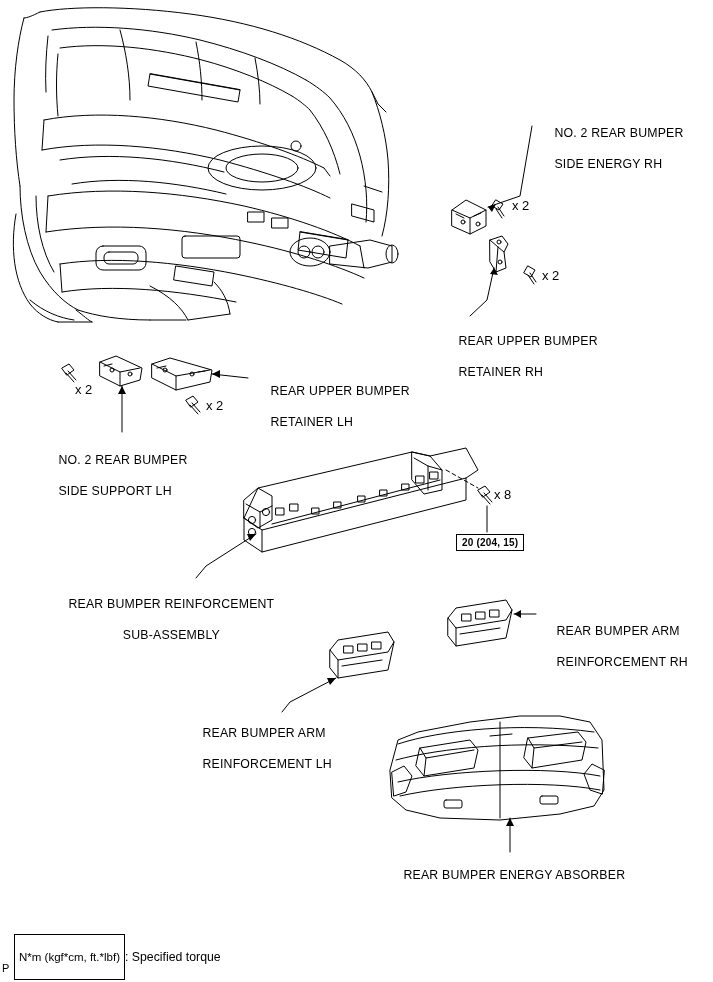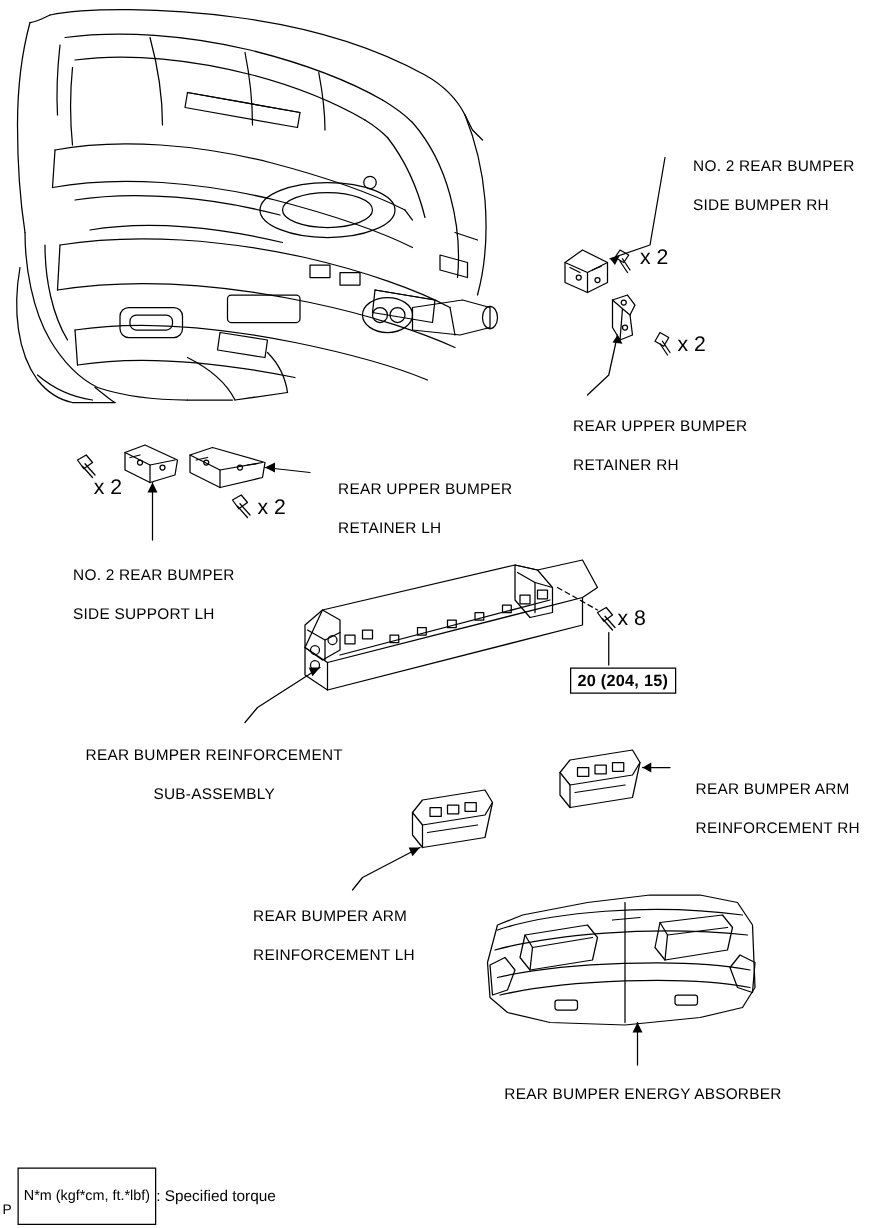"SIDE BUMPER RH" span { text: BUMPER -> ENERGY }
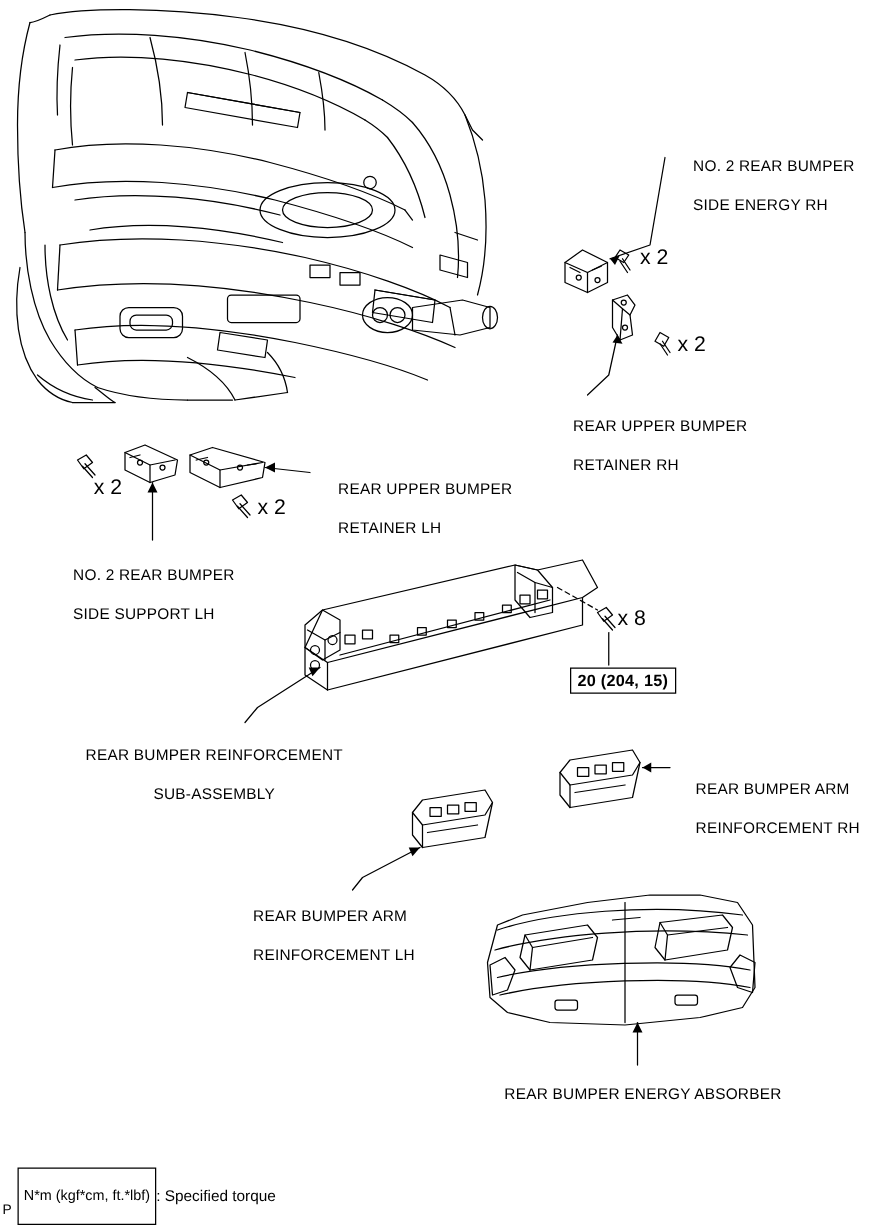"x 2" .qty { font-size: 17px -> 13px }
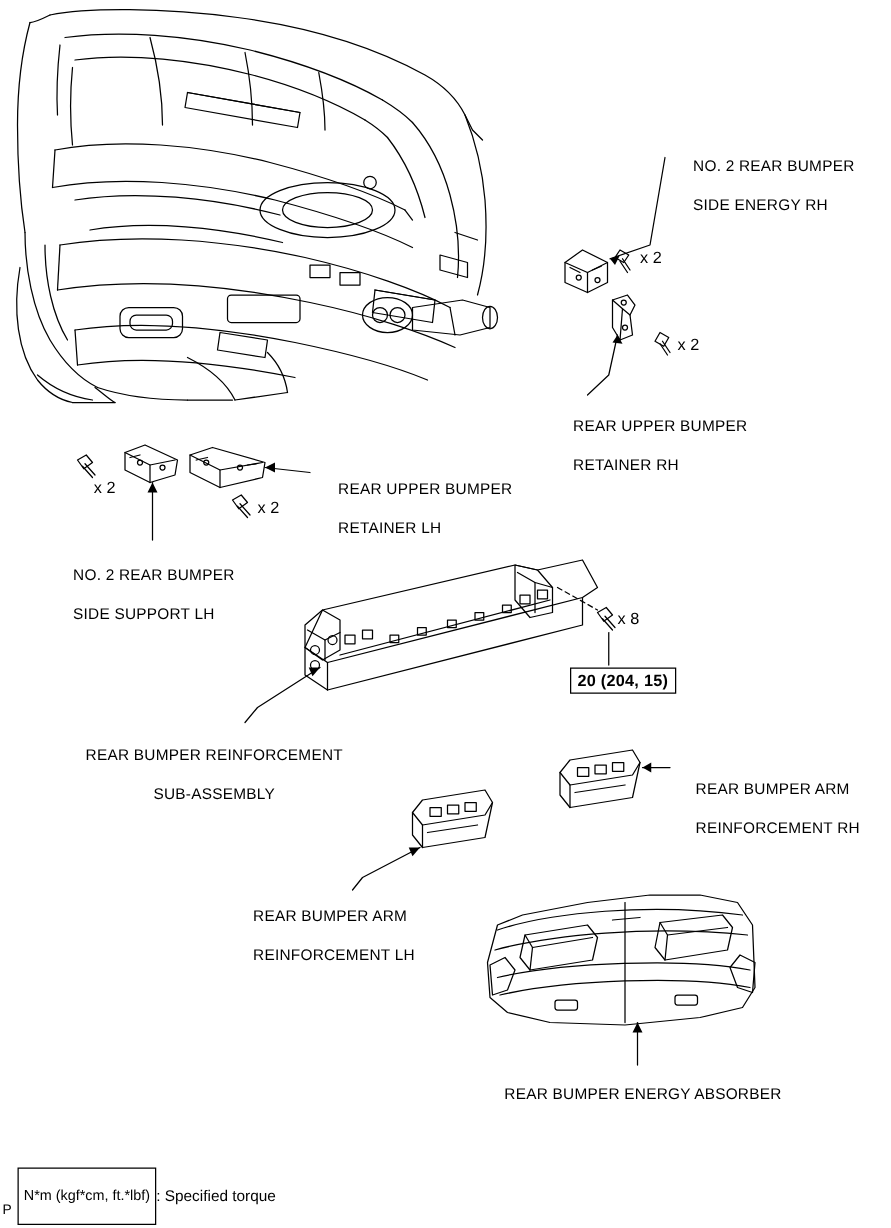"20 (204, 15)" .torque-box { font-size: 13px -> 10px }
